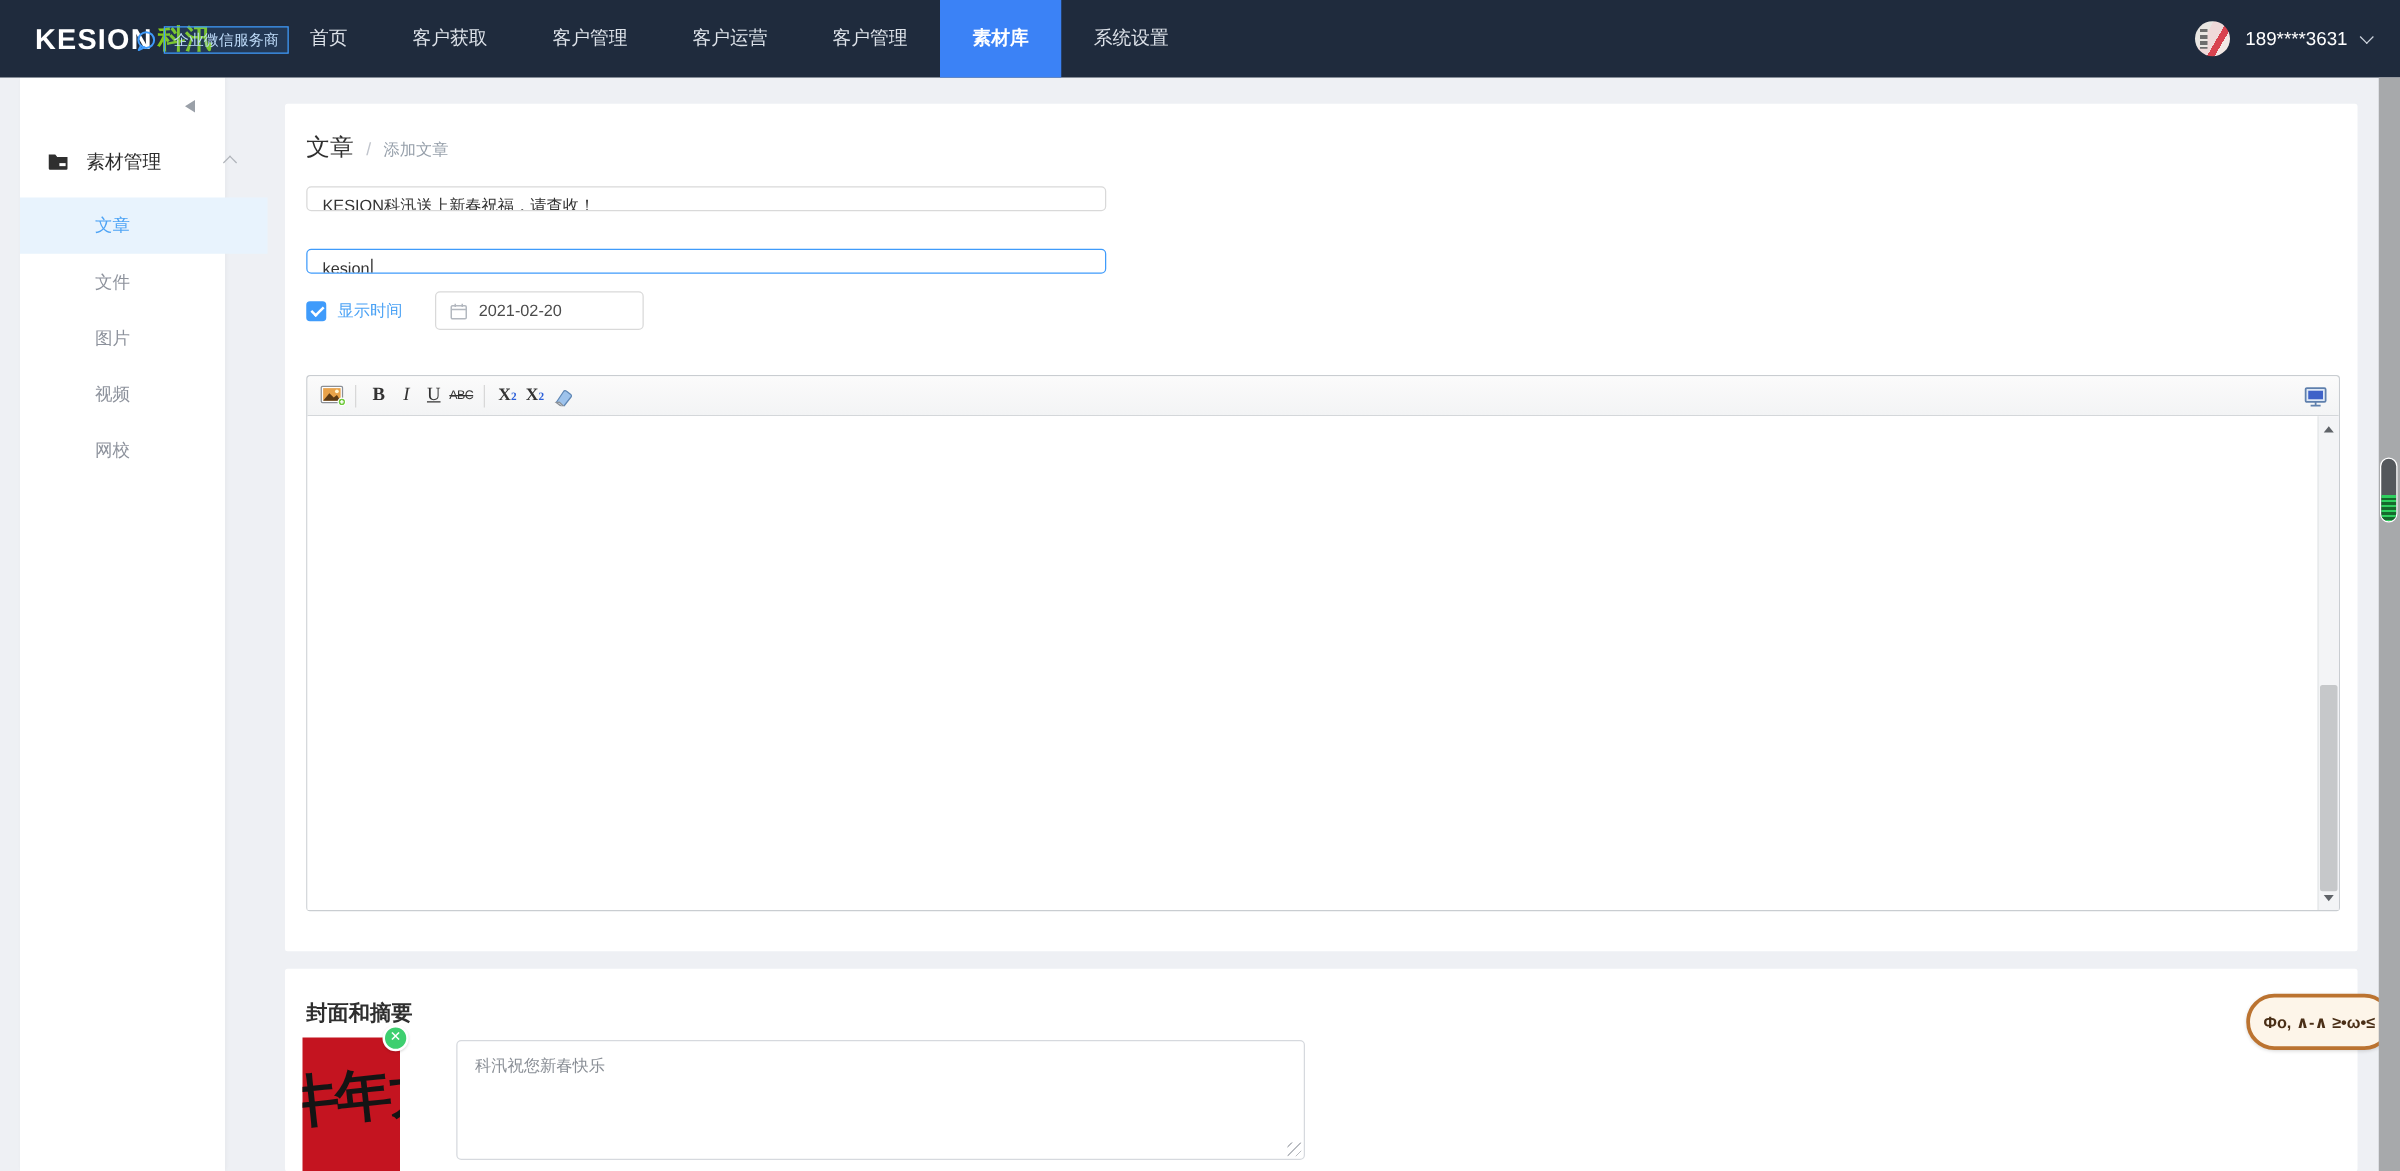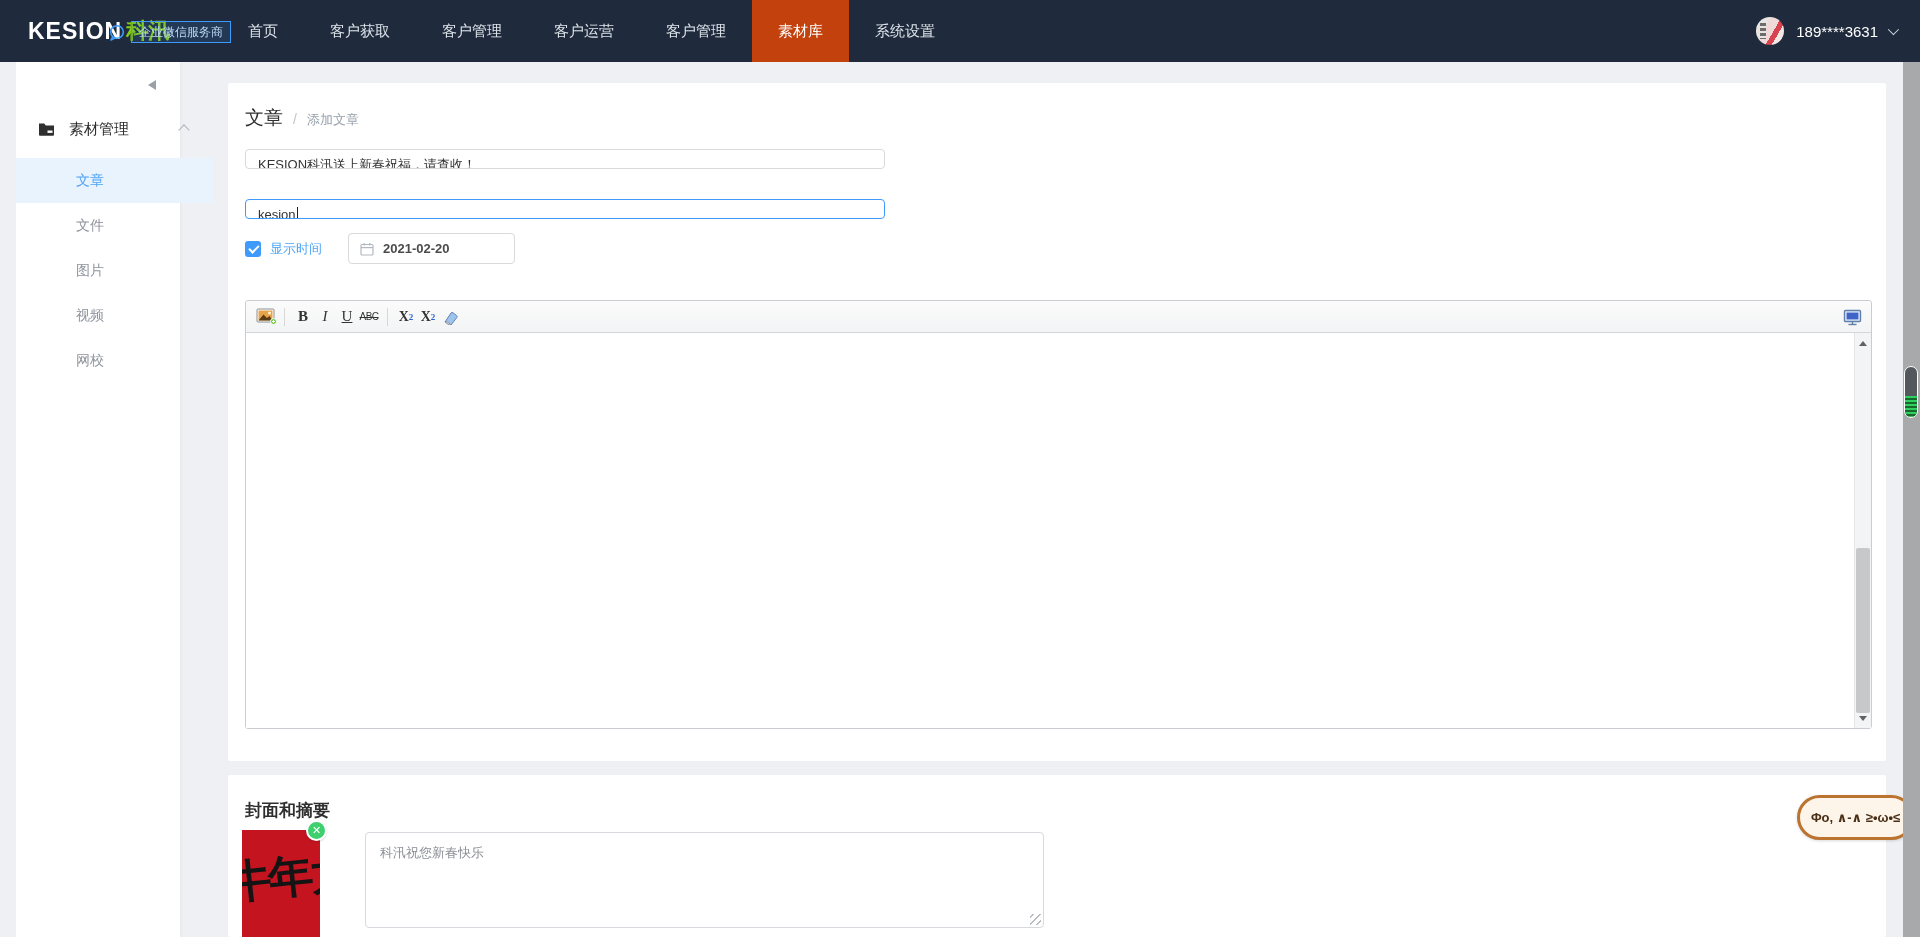"素材库" .nav-item.active { background: #c2410c -> #3b82f6; font-weight: 400 -> 700 }
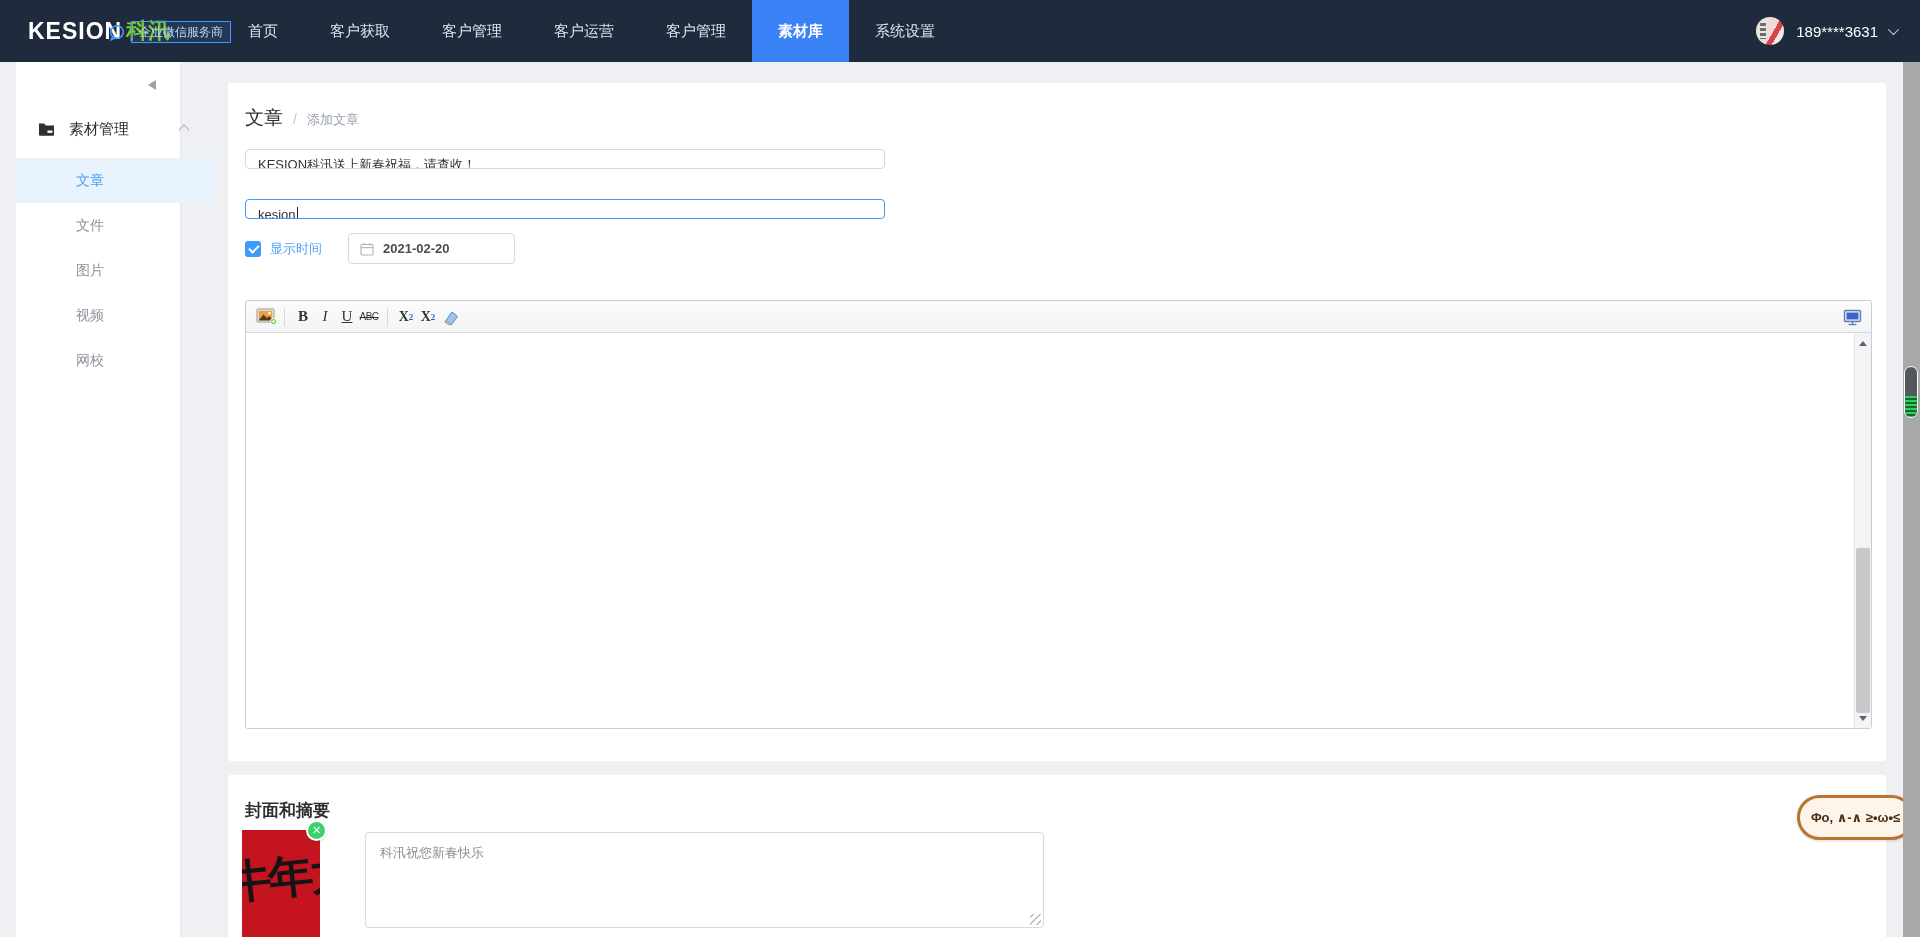"2021-02-20" .dateval { font-weight: bold -> none }
